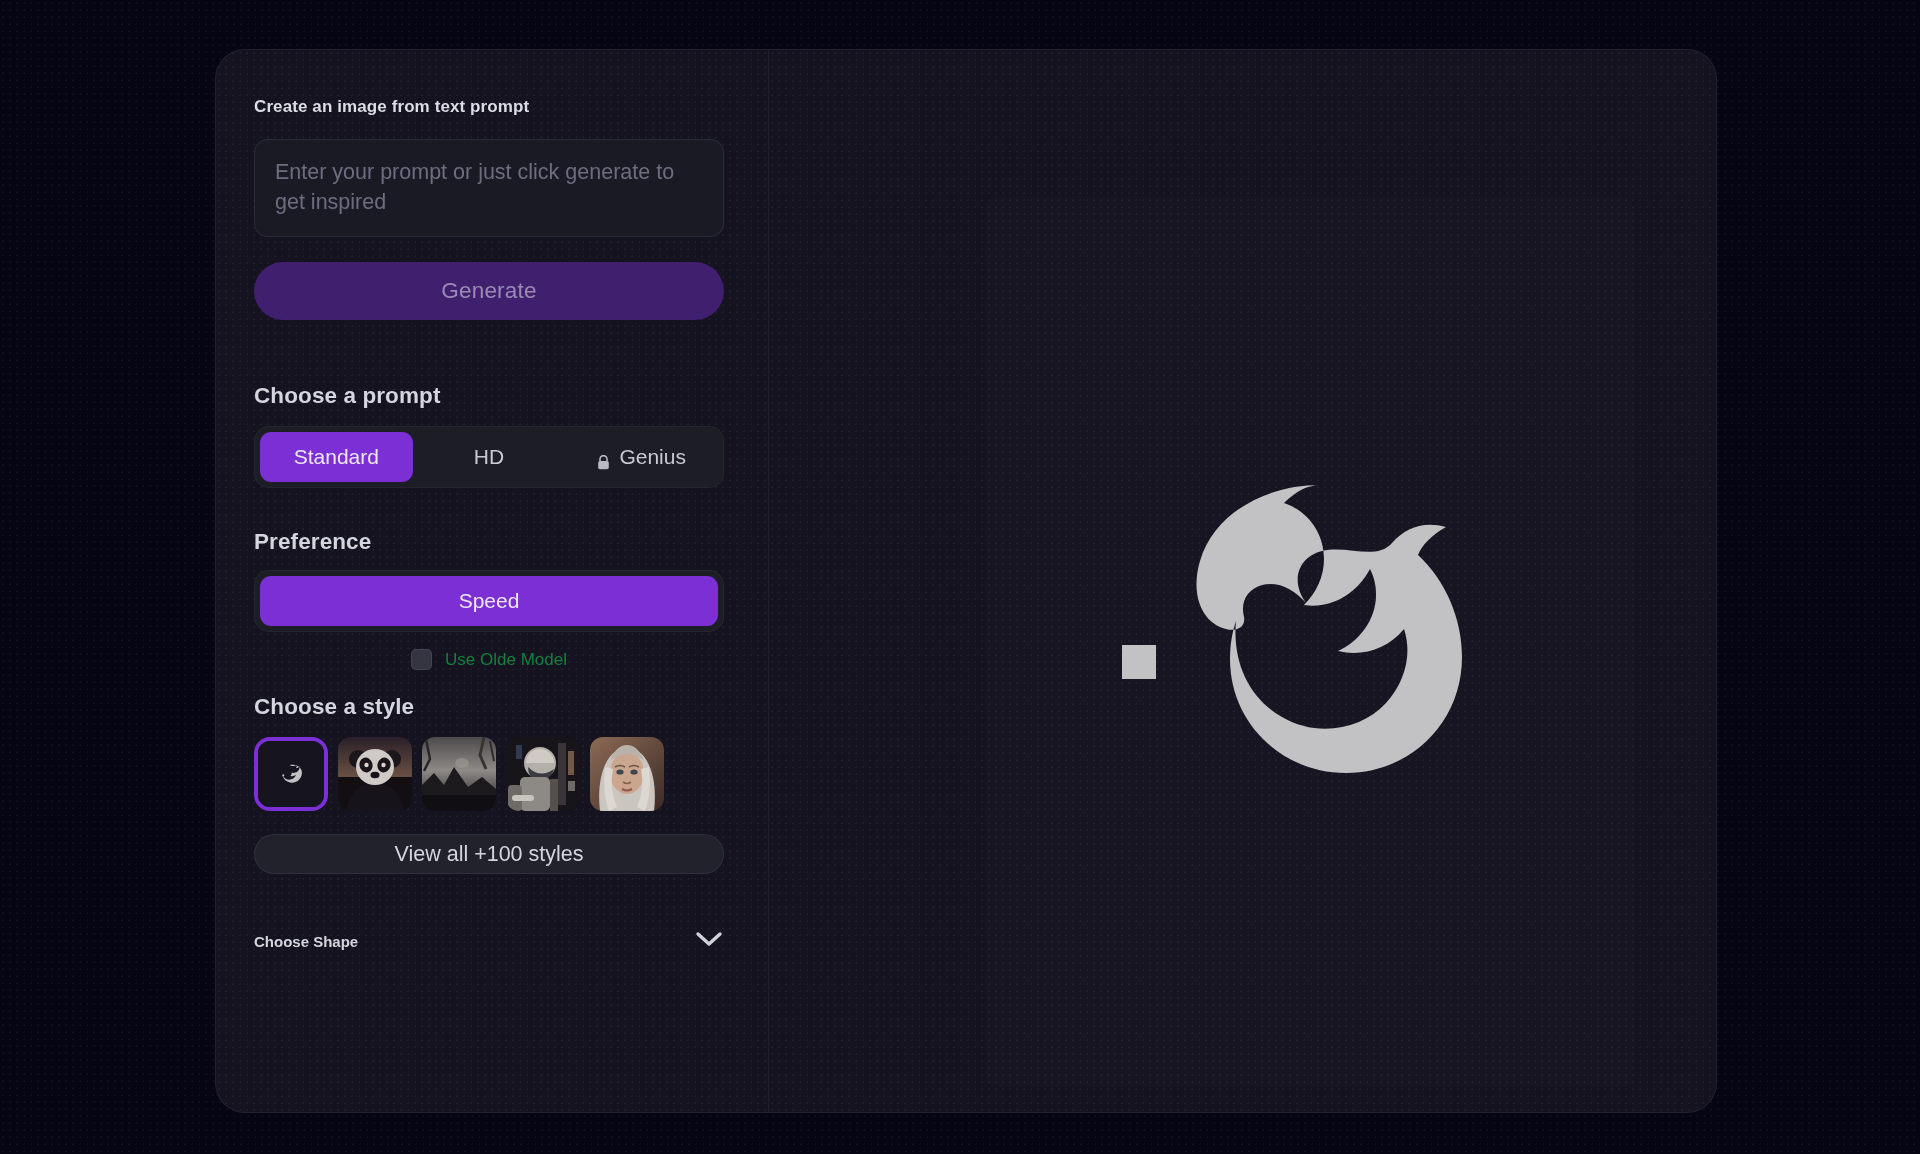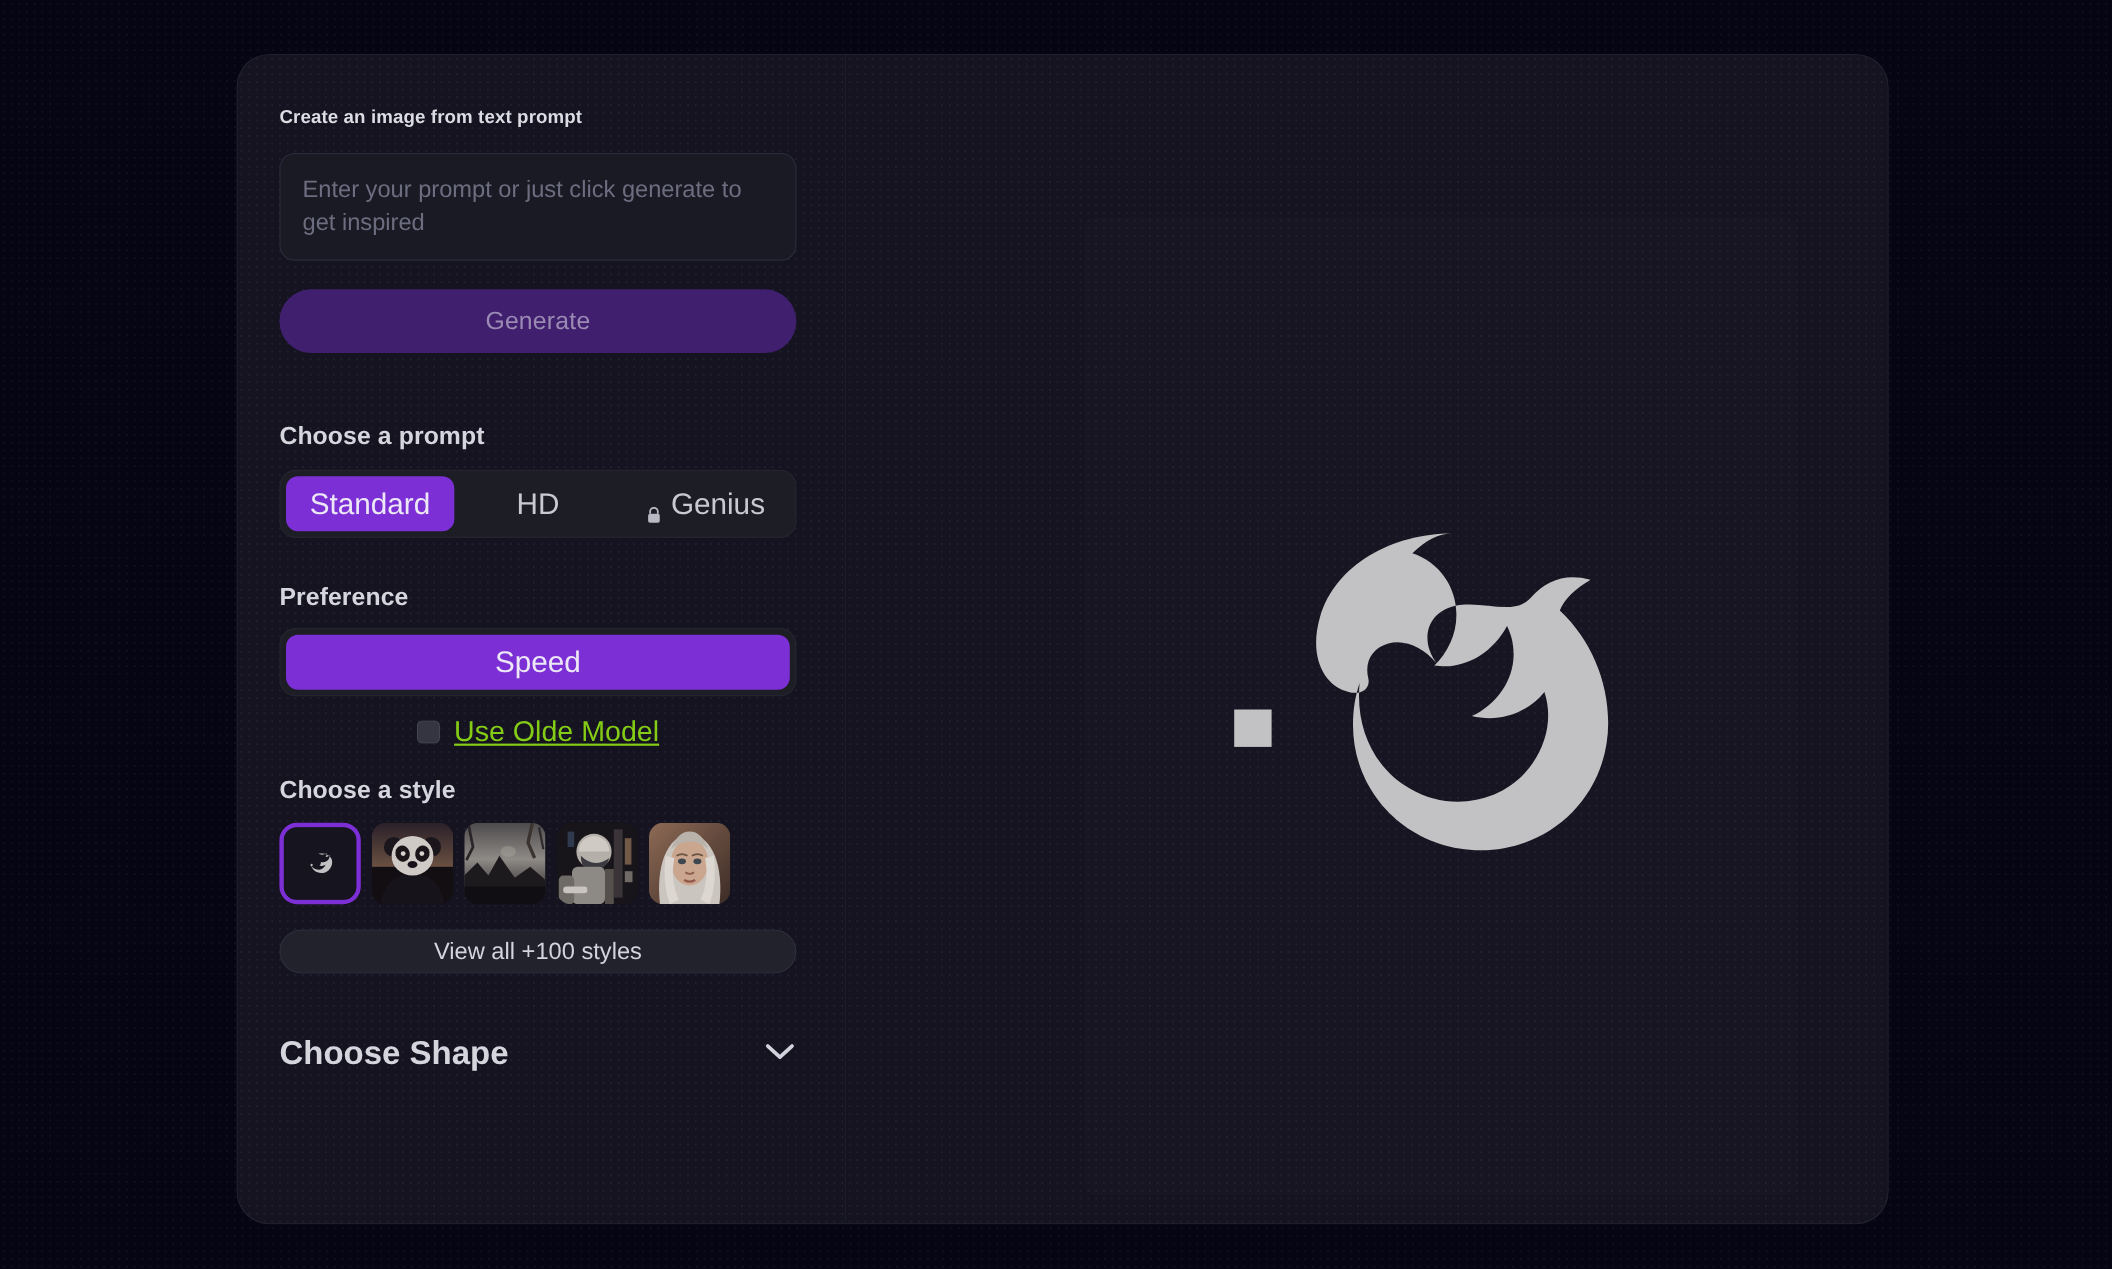"Standard" .seg { font-size: 27px -> 21px }
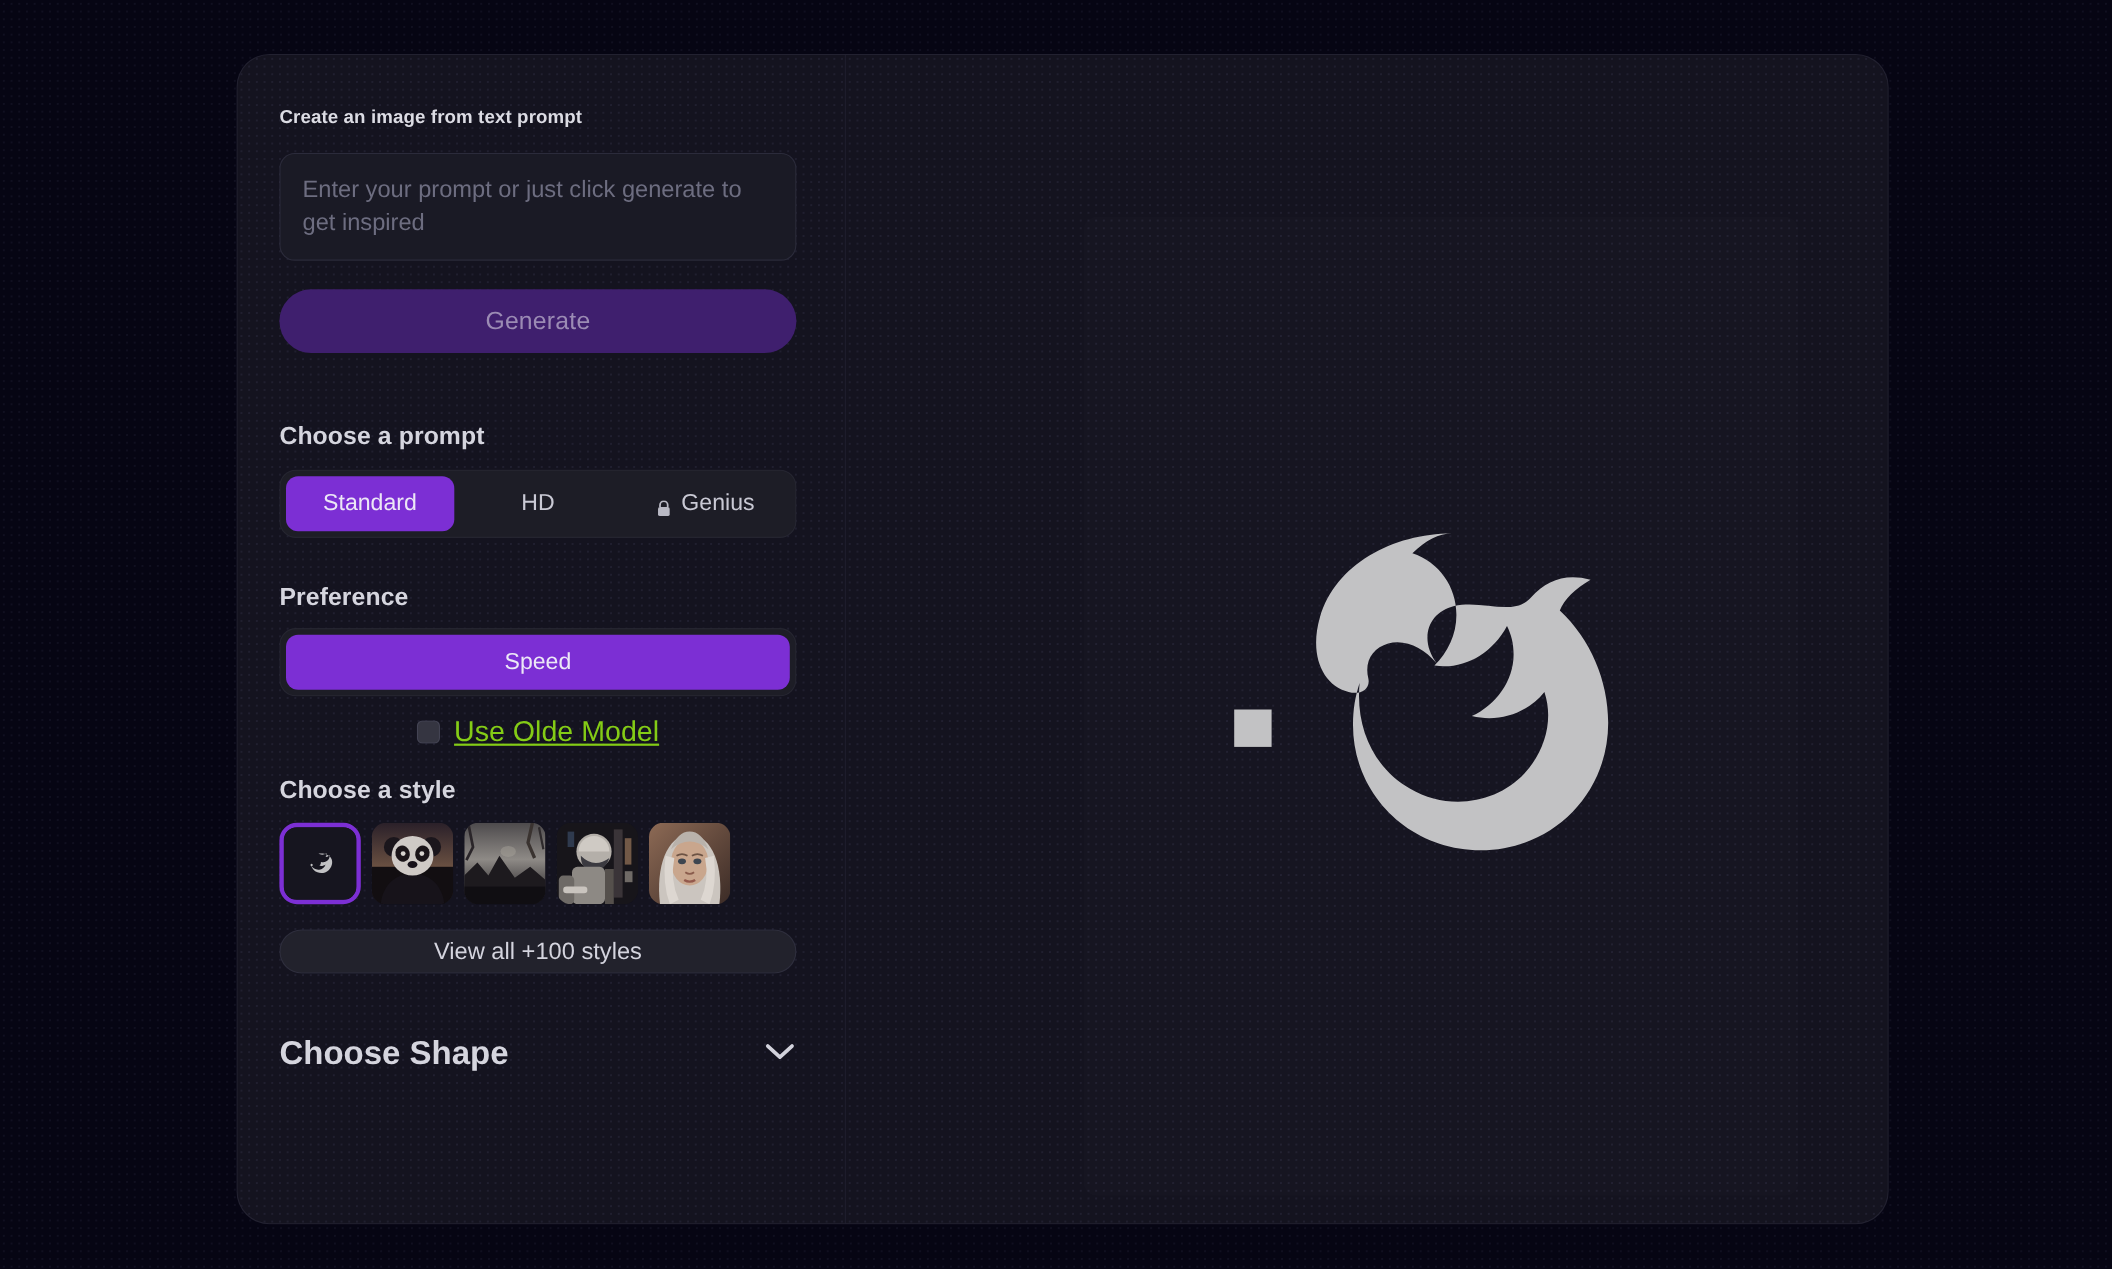"Use Olde Model" #olde-model-label { color: #84cc16 -> #15803d; font-size: 26px -> 17px; text-decoration: underline -> none }
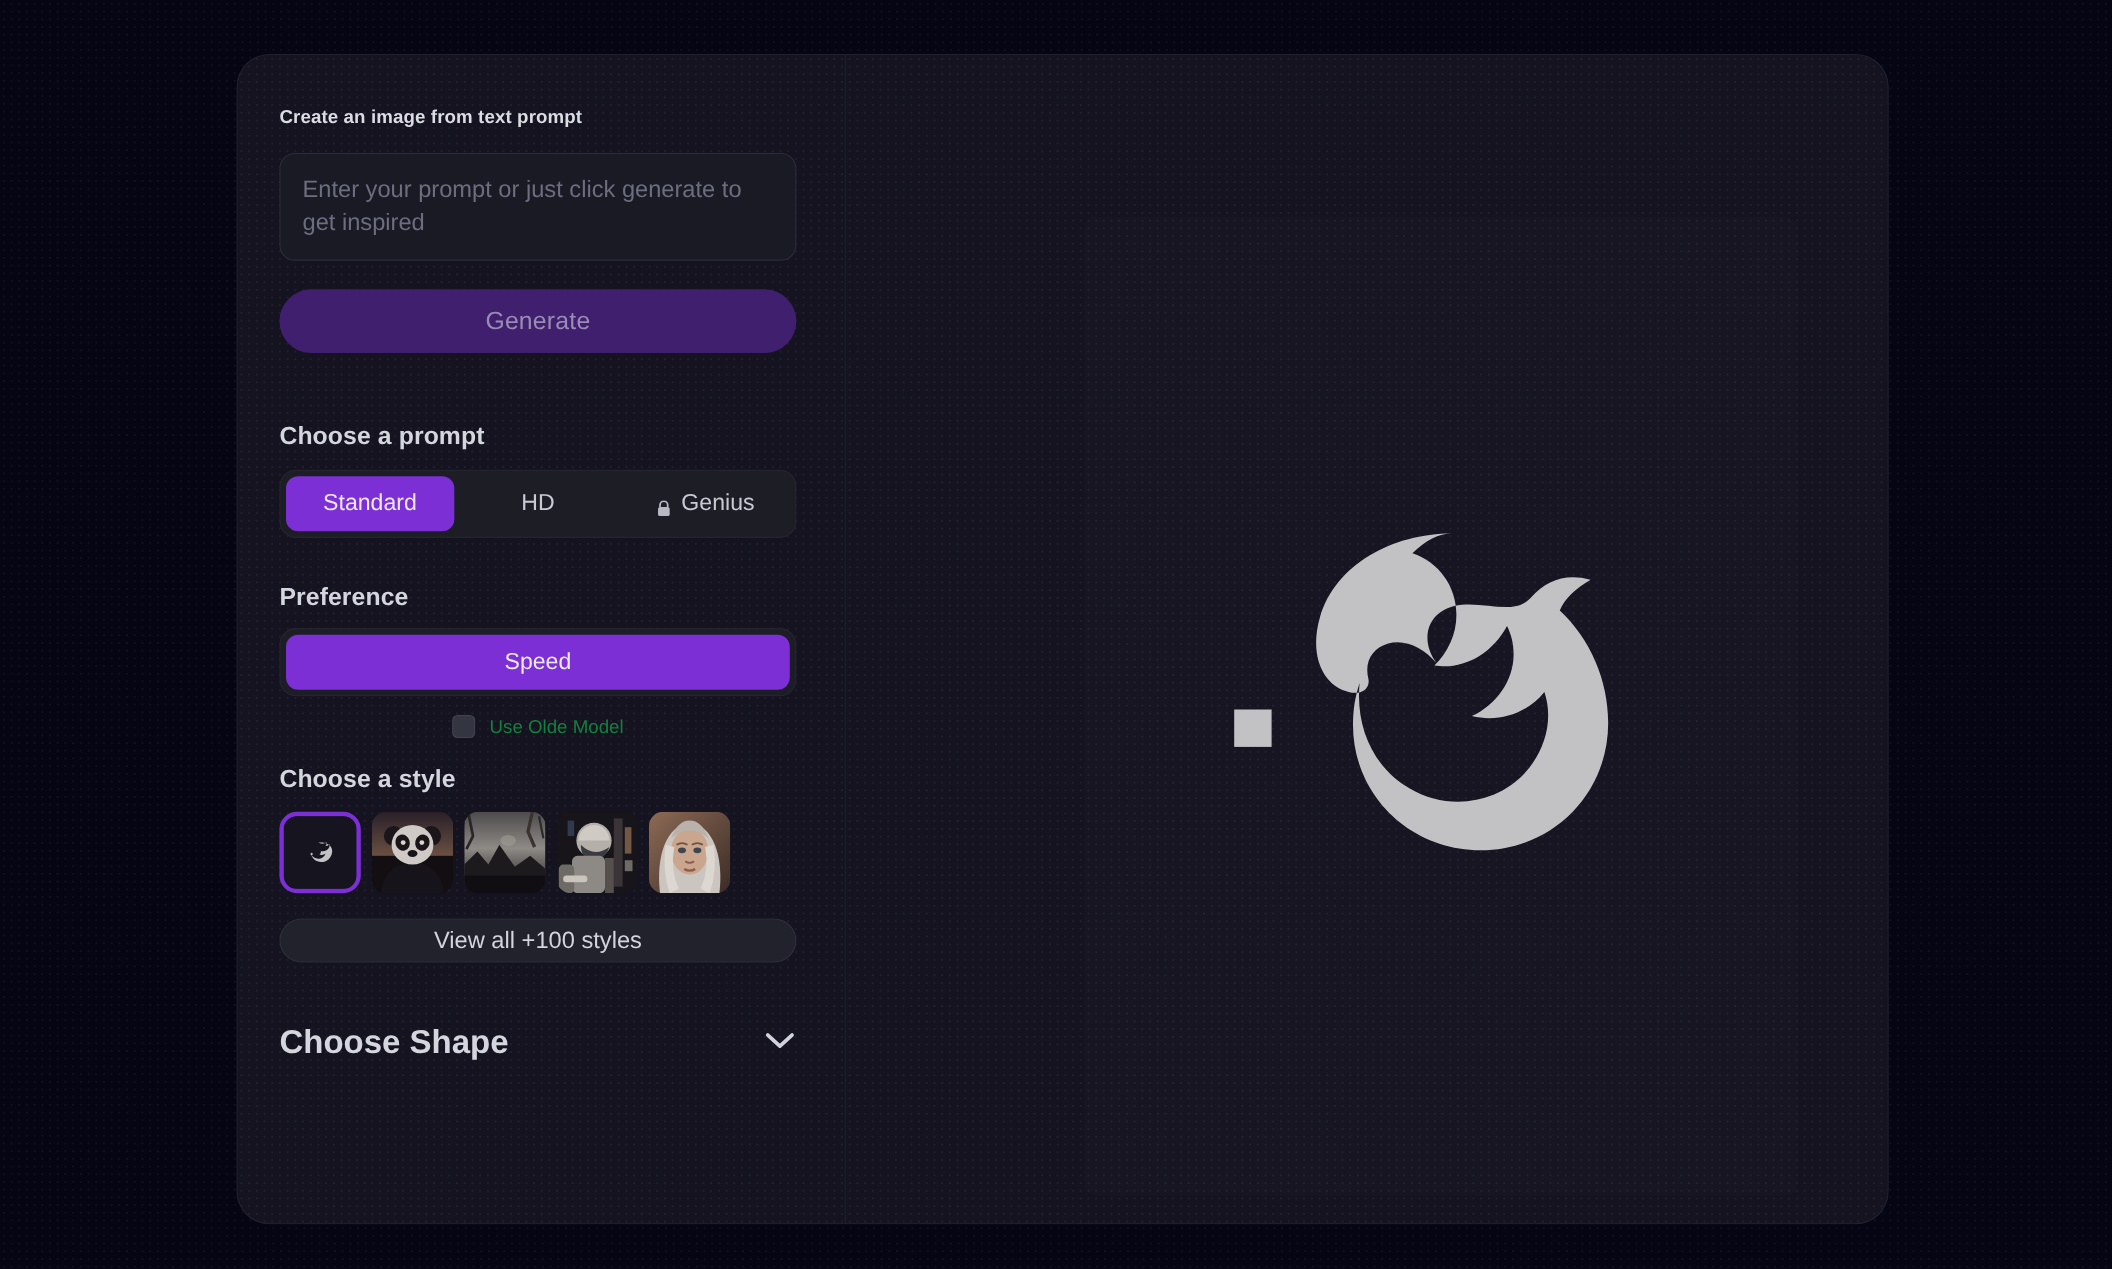"Choose Shape" #choose-shape-label { font-size: 30px -> 15px }
